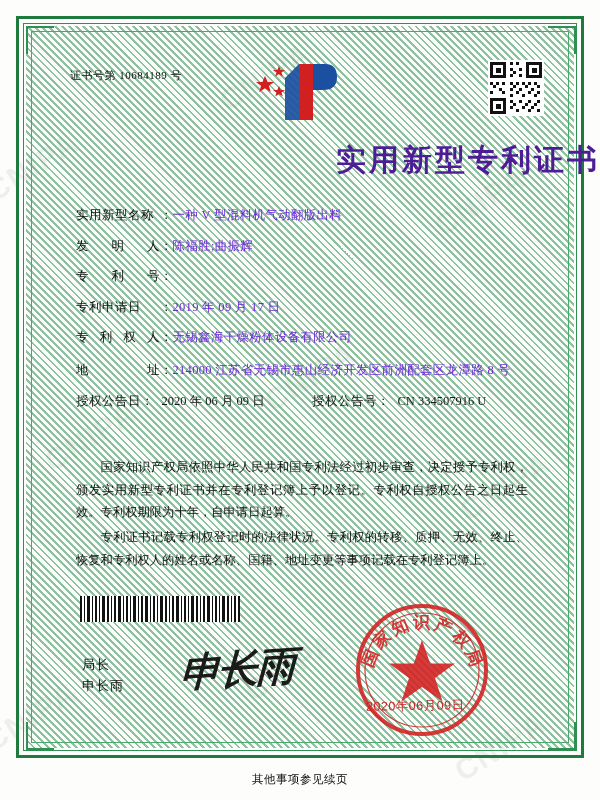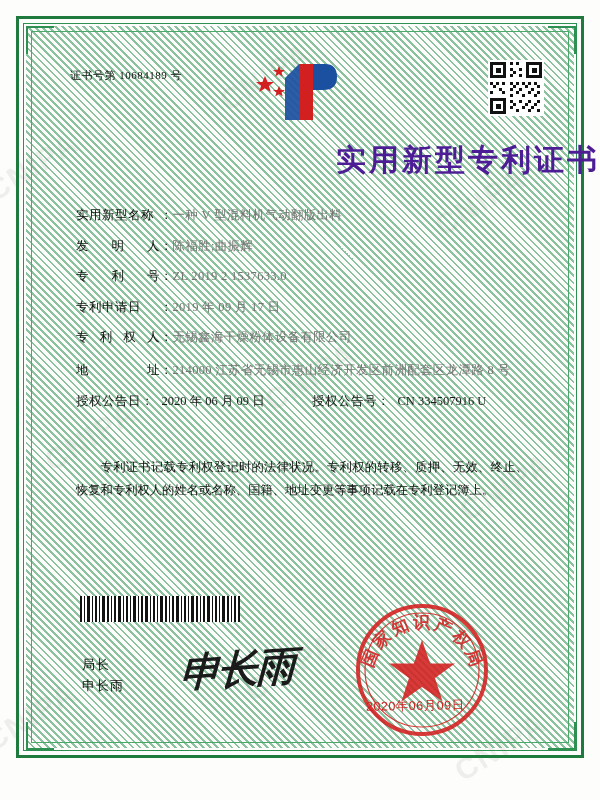"一种 V 型混料机气动翻版出料" .field-value { color: #737373 -> #6d28d9 }
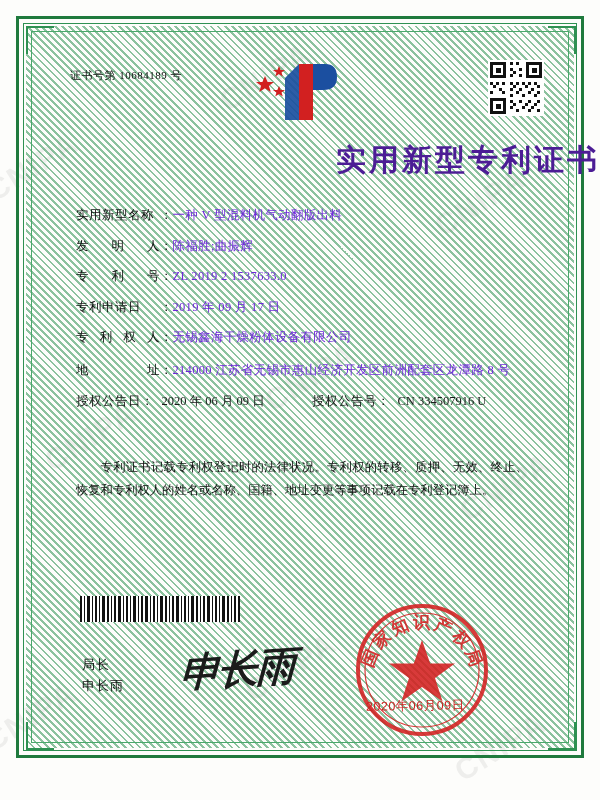"ZL 2019 2 1537633.0" div.field-value { html: <div>ZL 2019 2 1537633.0</div> -> none }
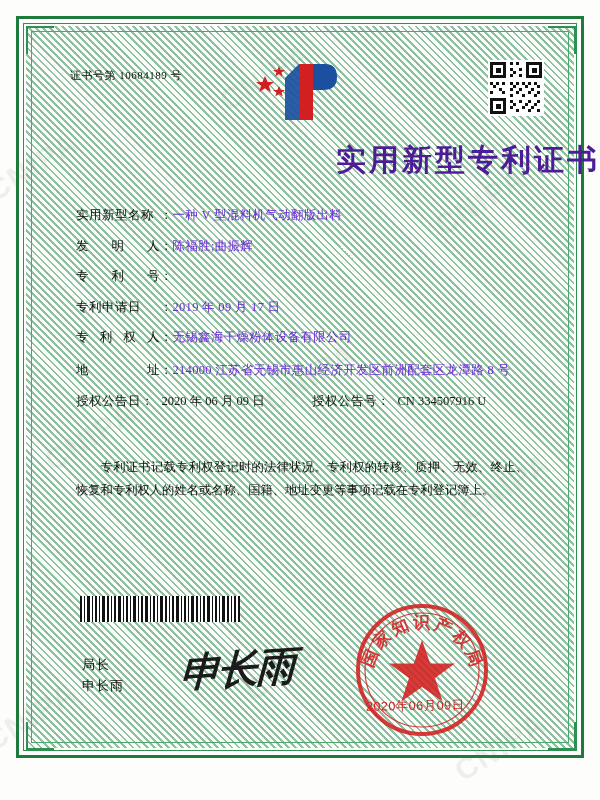"国家知识产权局依照中华人民共和国专利法经过初步审查，决定授予专利权，颁发实用新型" p { html: none -> <p>国家知识产权局依照中华人民共和国专利法经过初步审查，决定授予专利权，颁发实用新型专利证书并在专利登记簿上予以登记。专利权自授权公告之日起生效。专利权期限为十年，自申请日起算。</p> }
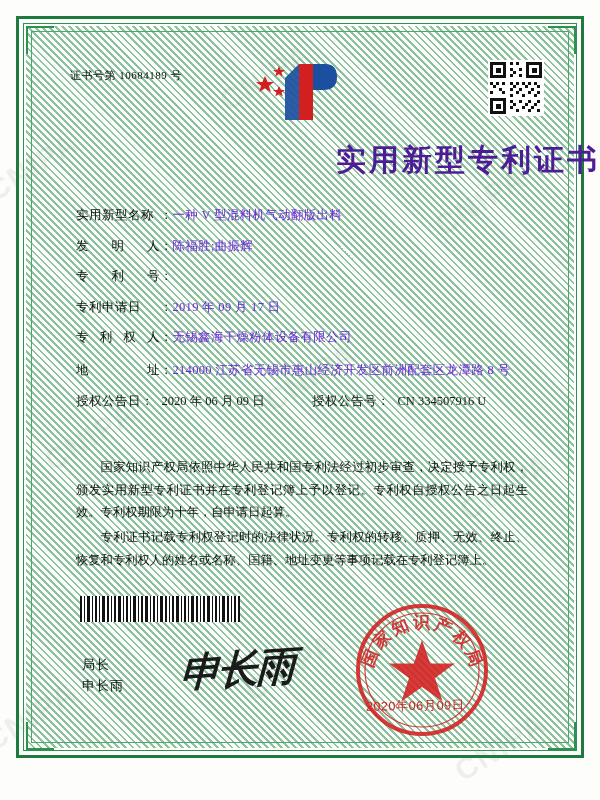"其他事项参见续页" div.footnote { html: none -> <div>其他事项参见续页</div> }
